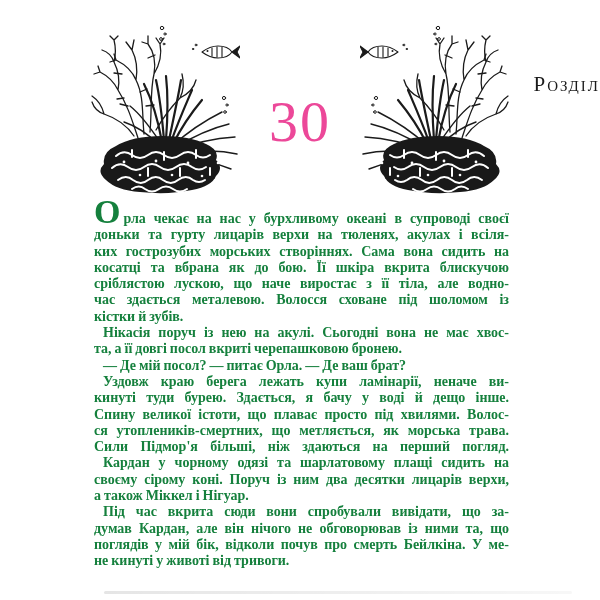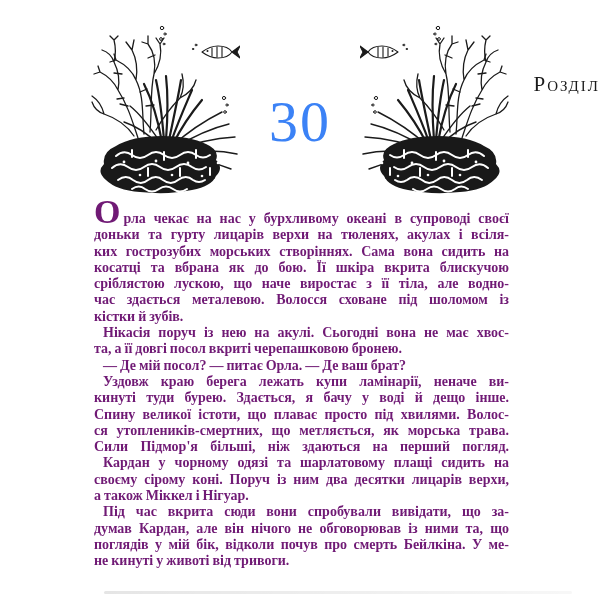"30" .chapter-number { color: #3b82f6 -> #ec4899 }
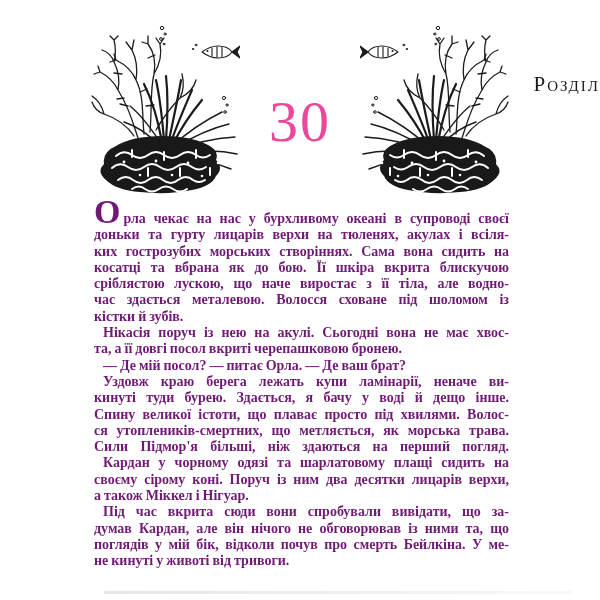"О рла чекає на нас" .body-text { color: #701a75 -> #15803d }
